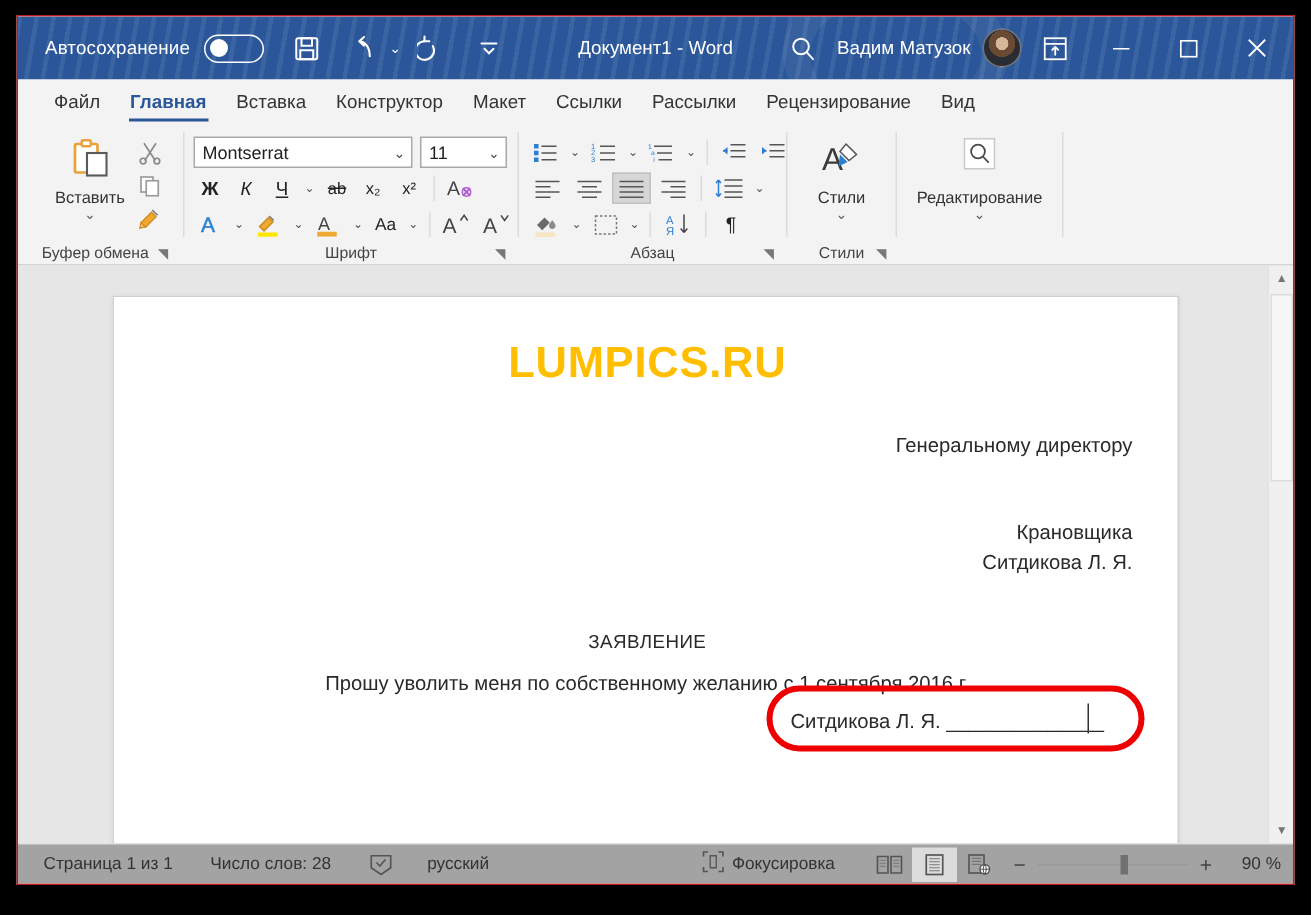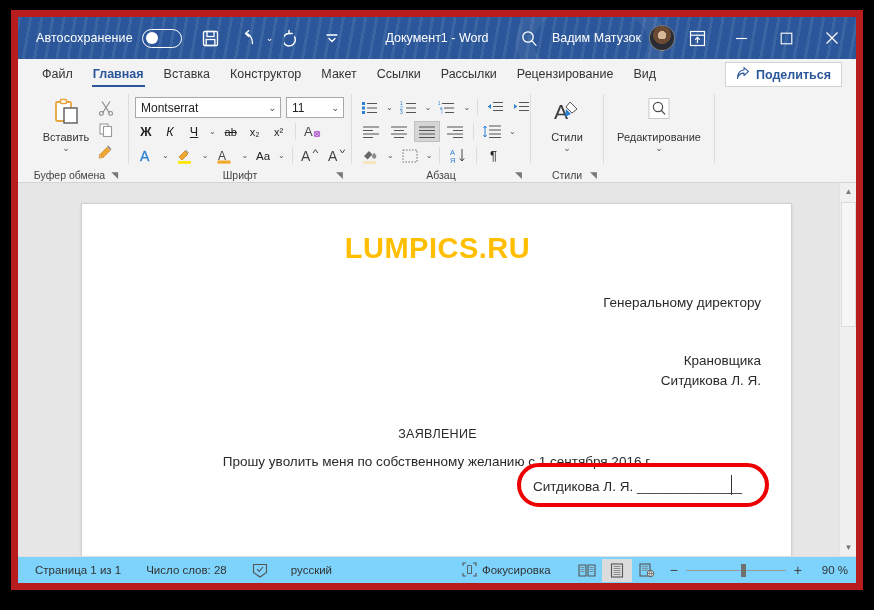"Автосохранение" #app { border: 7px solid #b91c1c -> 1px solid #b91c1c }
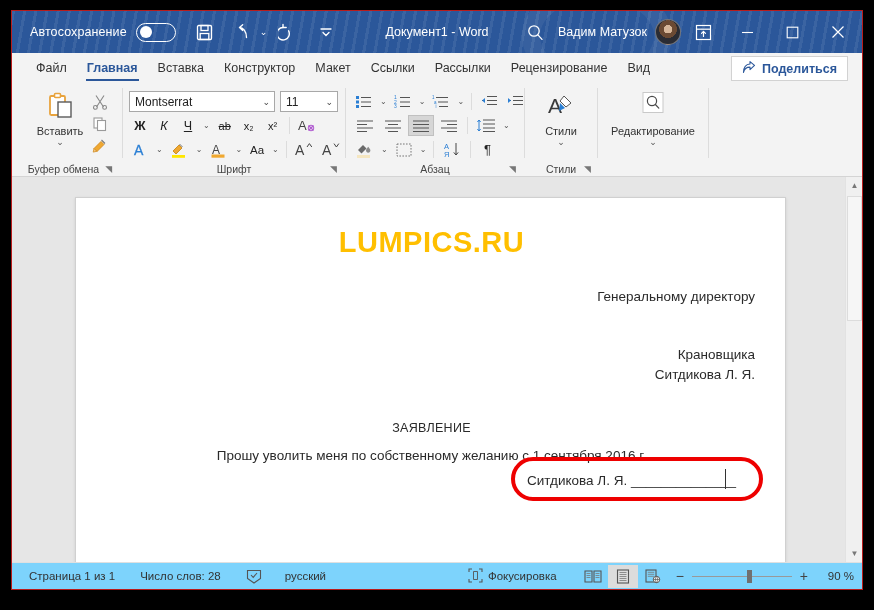"Поделиться" div.share-btn { html: <div> <span> <svg> <path></path> </svg> </span> <span>Поделиться</span> </div> -> none }
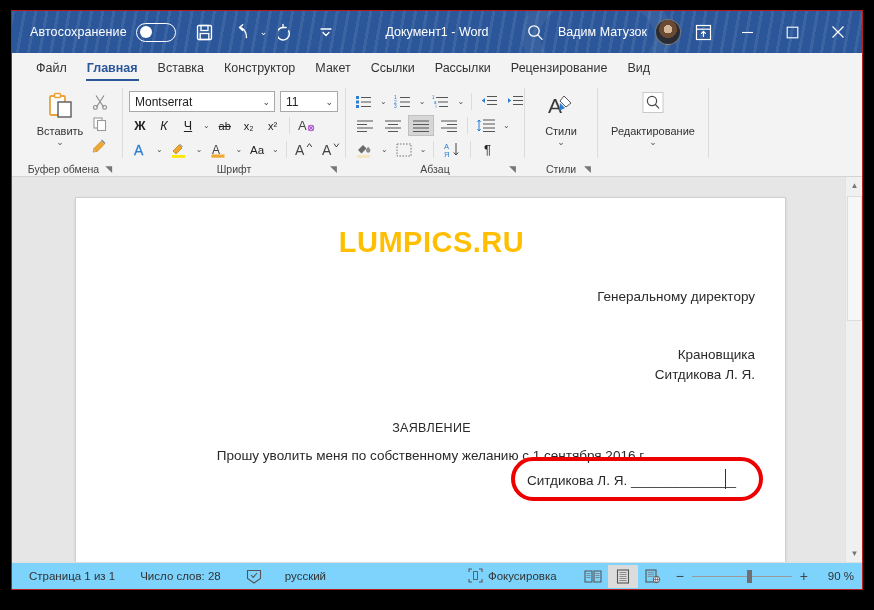"Страница 1 из 1" .statusbar { background: #7dd3fc -> #a3a3a3 }
